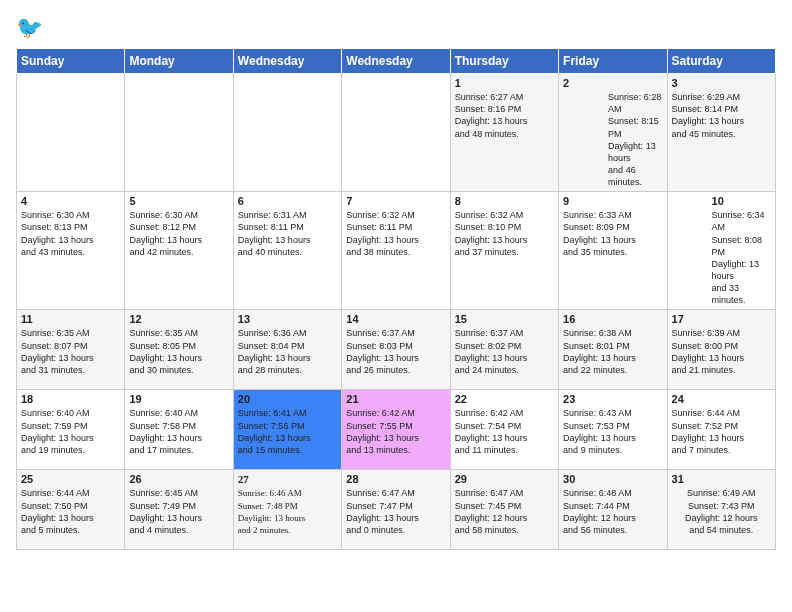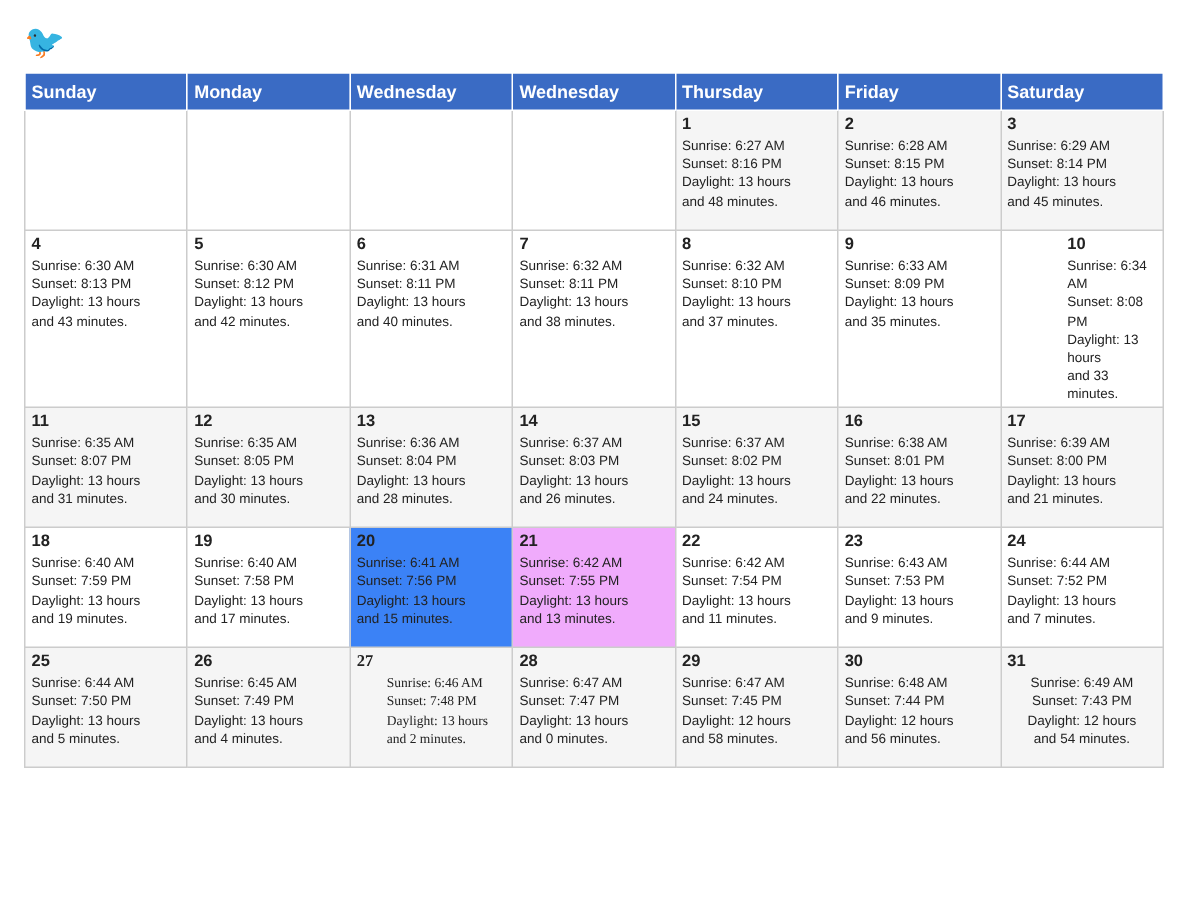"Sunrise: 6:28 AM" div.day-info { margin-left: none -> 45px }
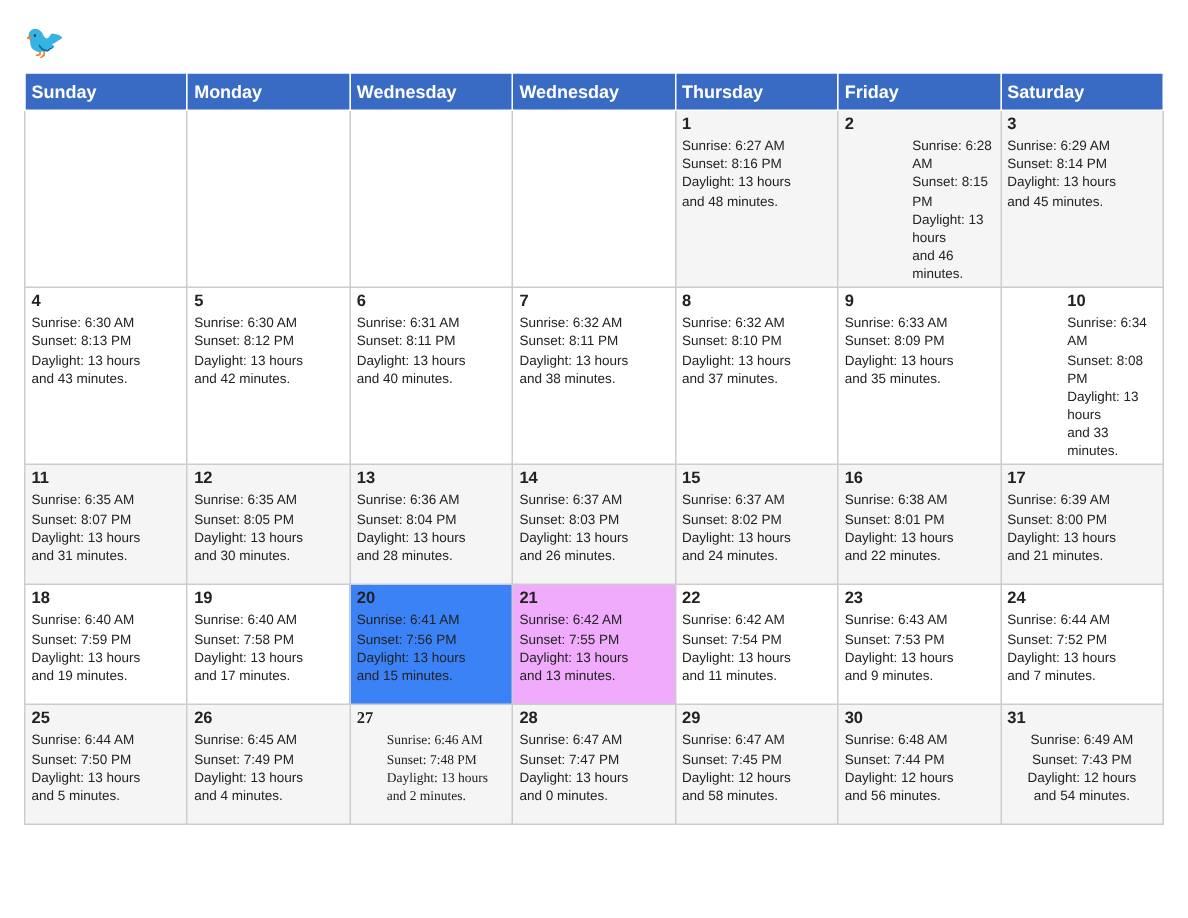"Sunrise: 6:46 AM" div.day-info { margin-left: 20px -> none }
